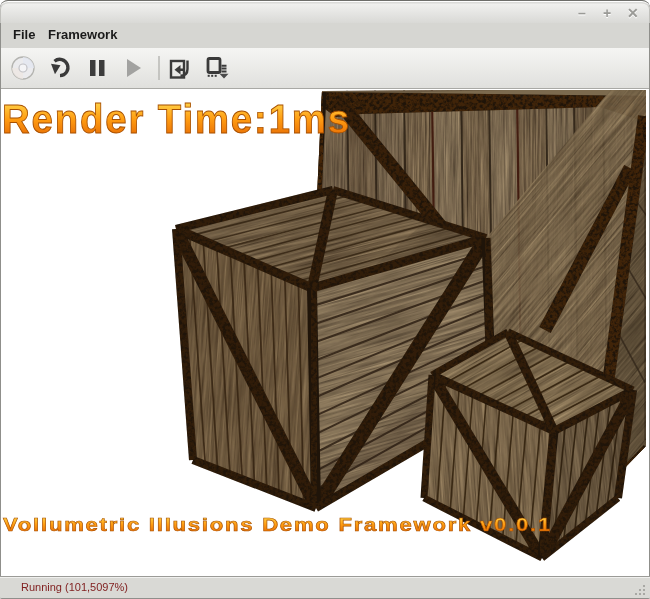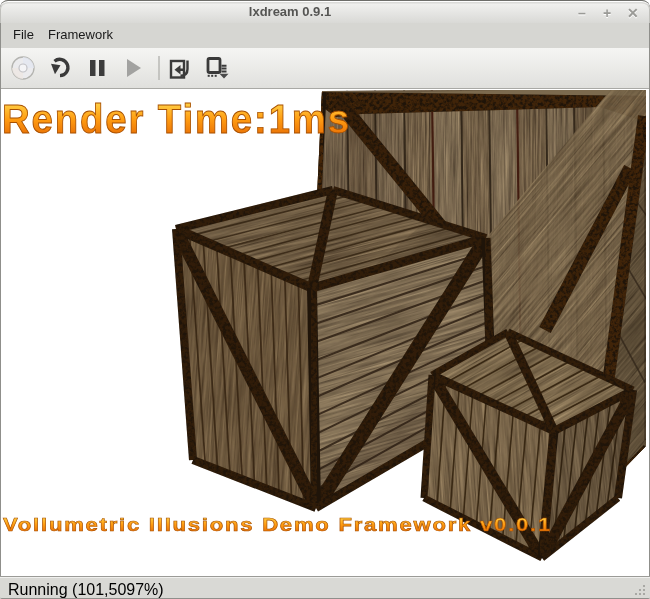"lxdream 0.9.1" div { html: <div>lxdream 0.9.1</div> -> none }
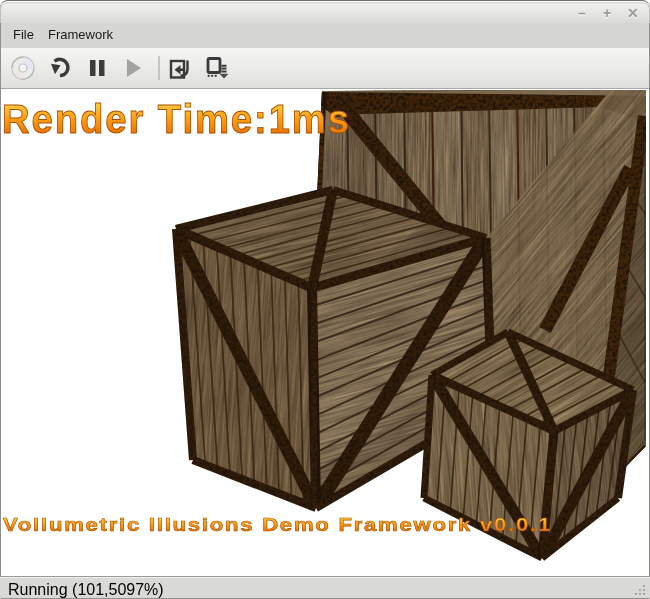"File" #menubar { font-weight: none -> bold }
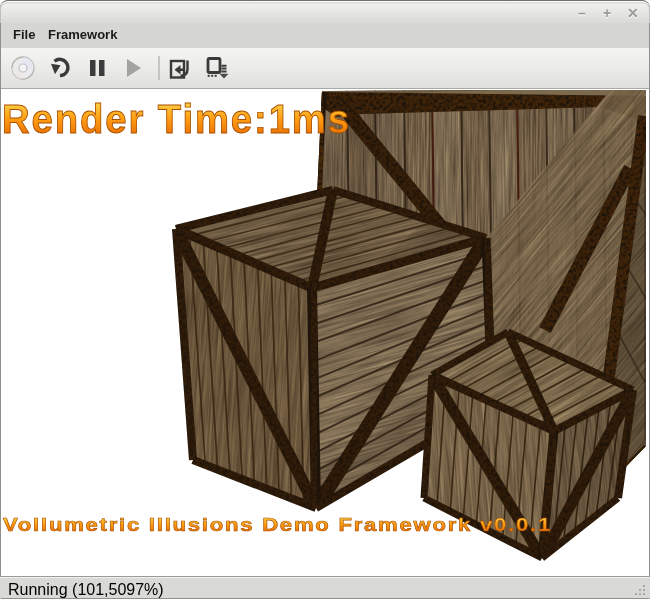"Running (101,5097%)" #status { color: #000000 -> #7f1d1d; font-size: 16px -> 11px; left: 8px -> 21px }
